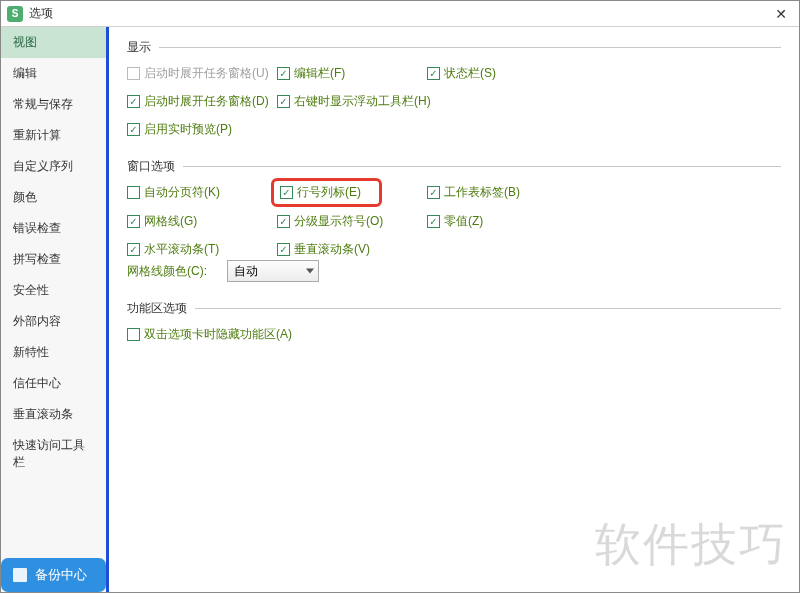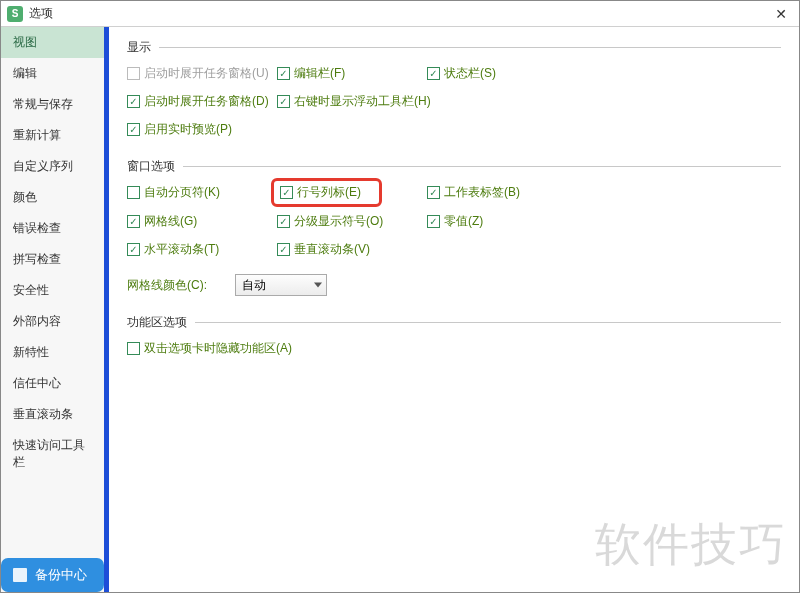"视图" .sidebar { border-right: 5px solid #1d4ed8 -> 3px solid #1d4ed8 }
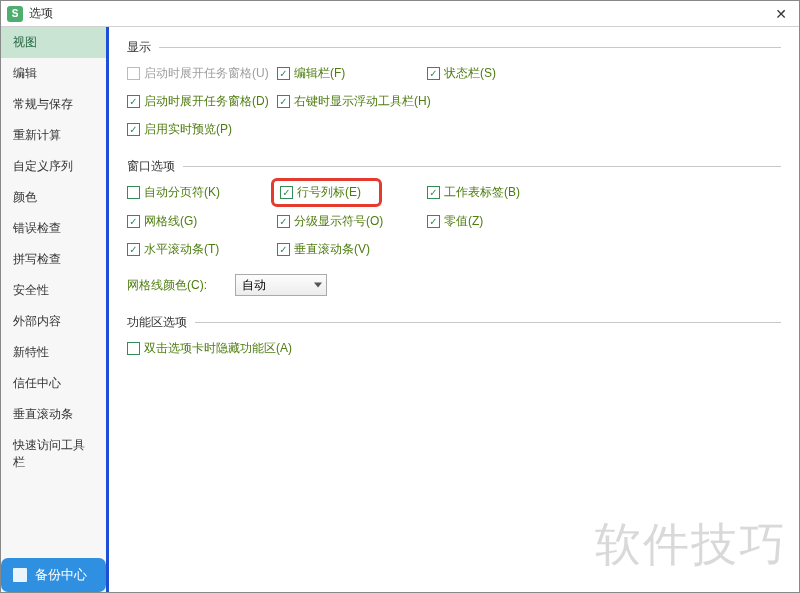"网格线颜色(C):" .gridcolor-row { gap: 28px -> 20px; margin-top: 14px -> none }
